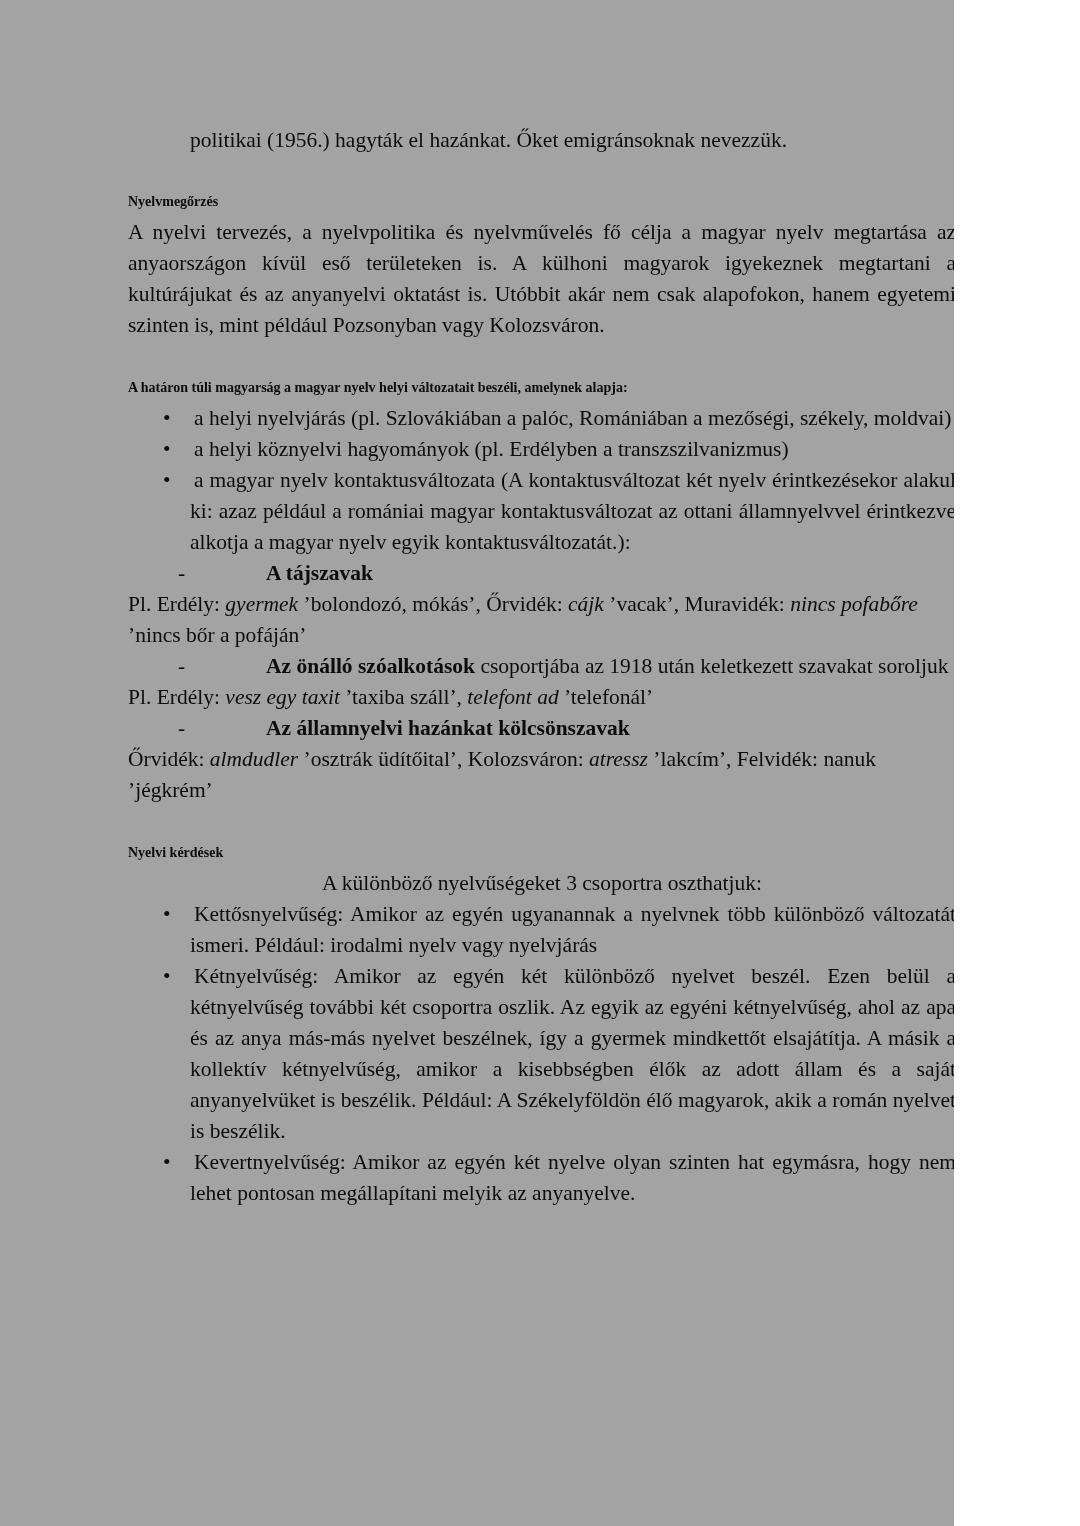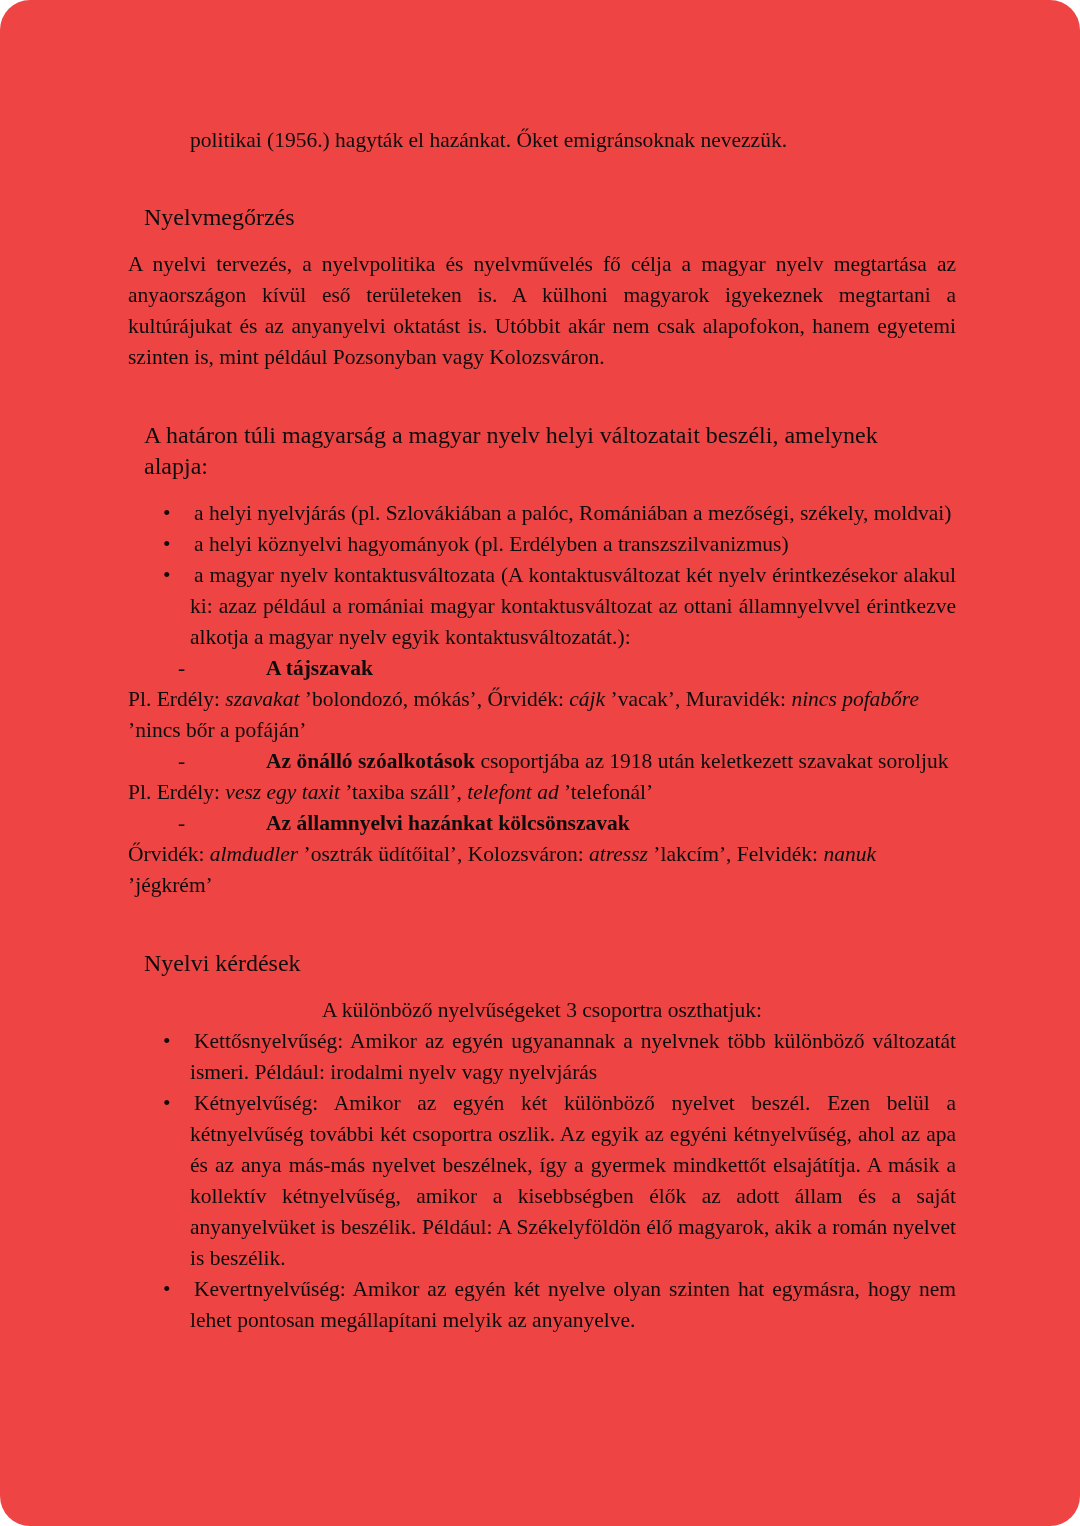"politikai (1956.) hagyták el hazánkat." .page { background: #ef4444 -> #a3a3a3; border-radius: 30px -> none; width: 1080px -> 954px }
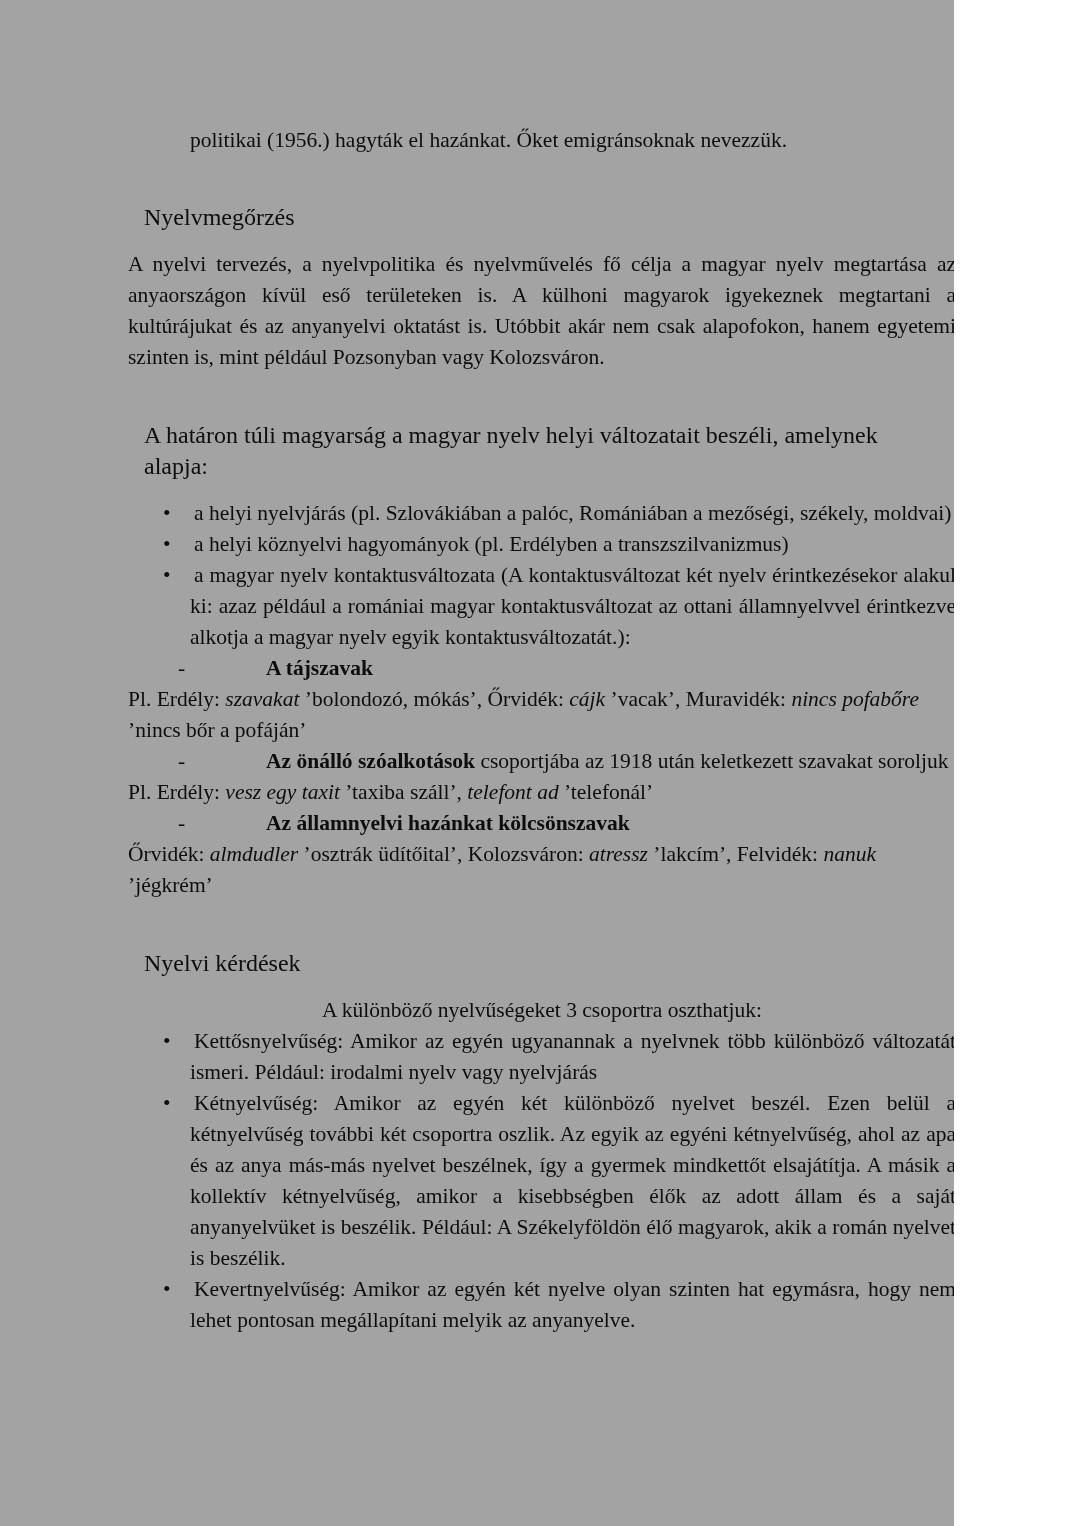"Nyelvmegőrzés" .heading { font-size: 24px -> 14px; font-weight: normal -> bold; margin: 16px -> 0 }
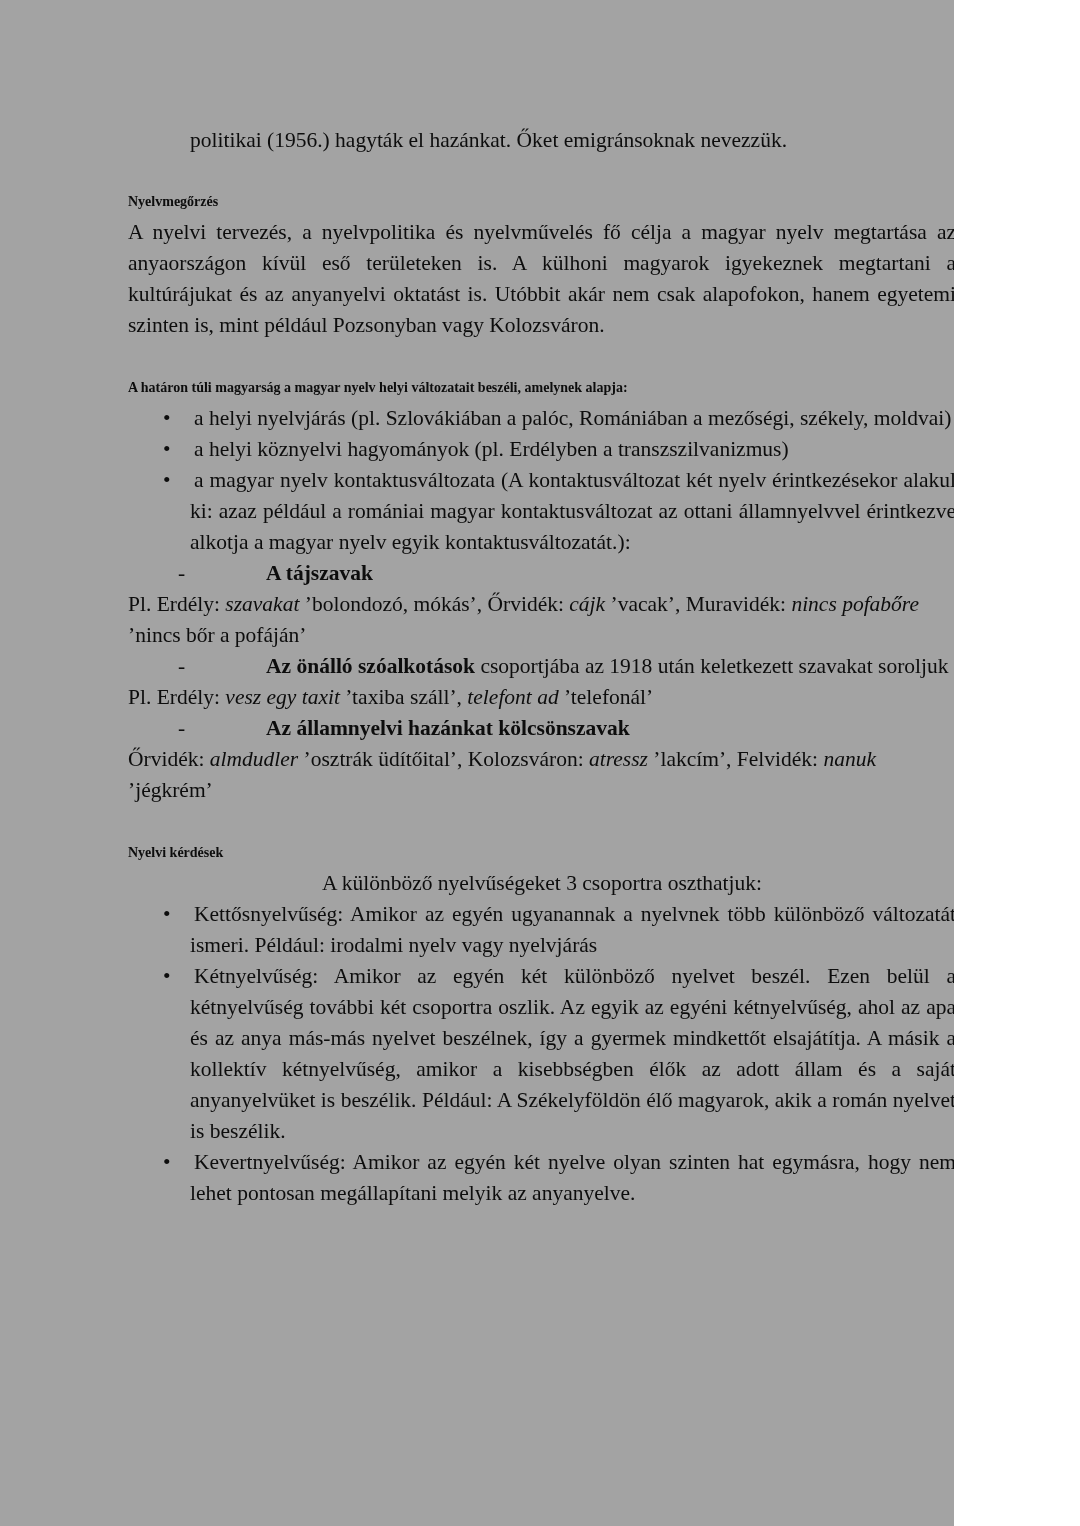"szavakat" span { text: szavakat -> gyermek }
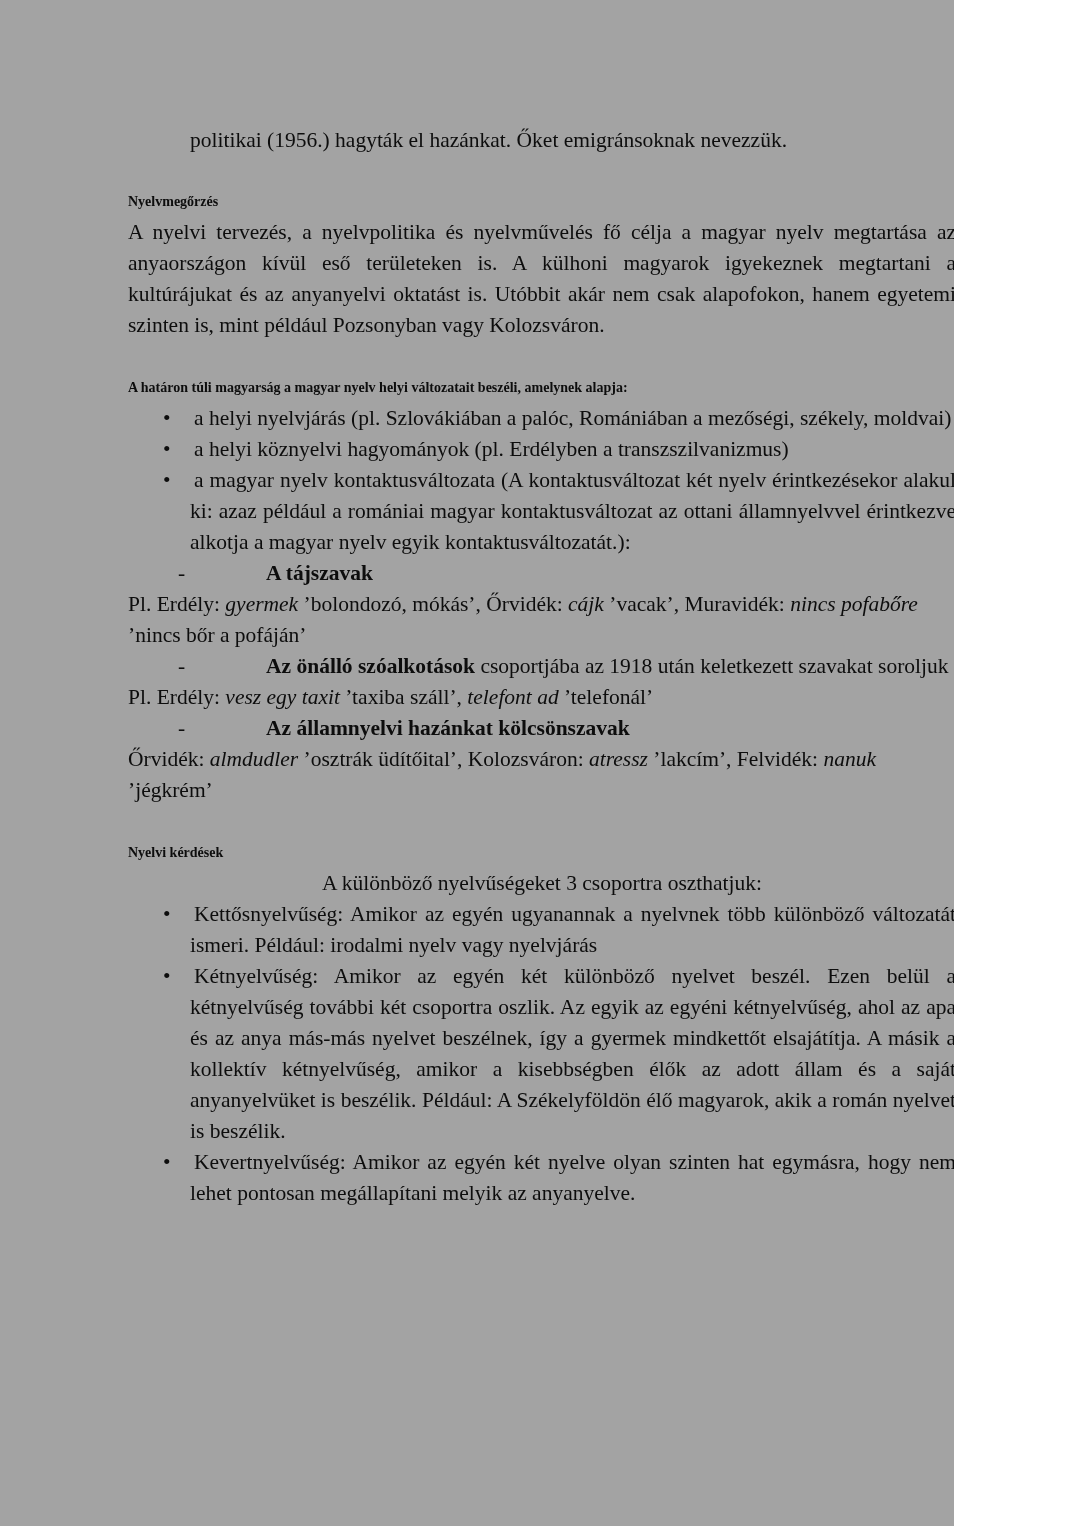"nanuk" span { font-style: italic -> none }
